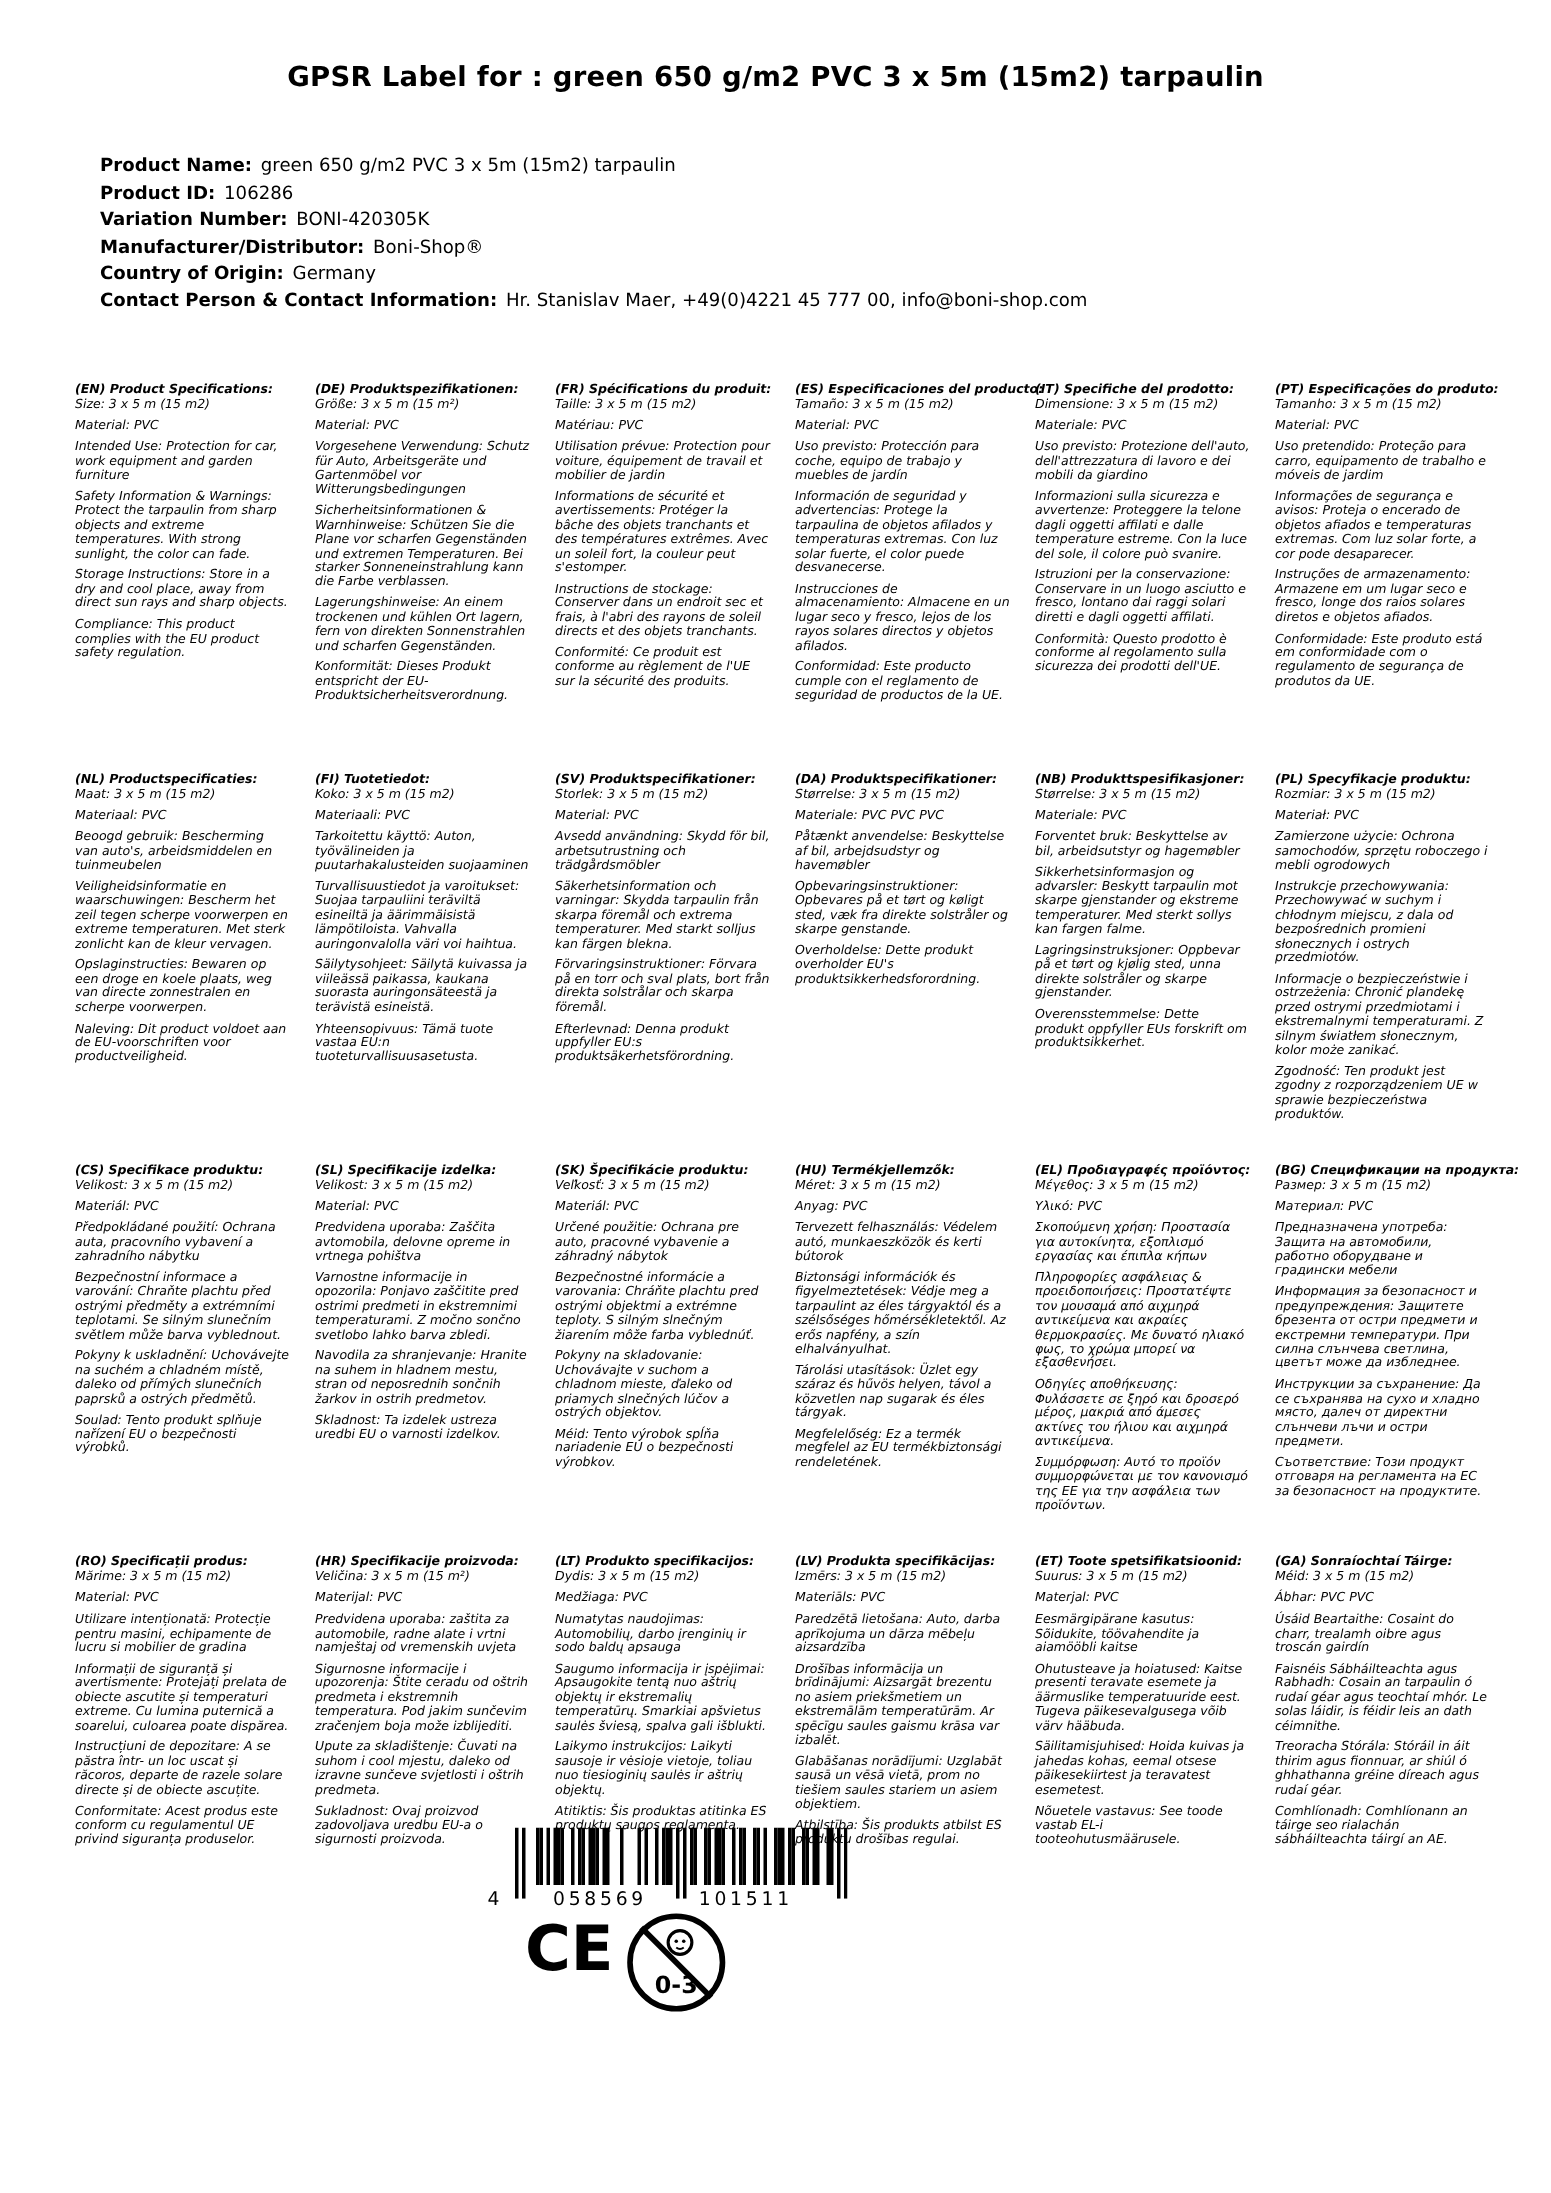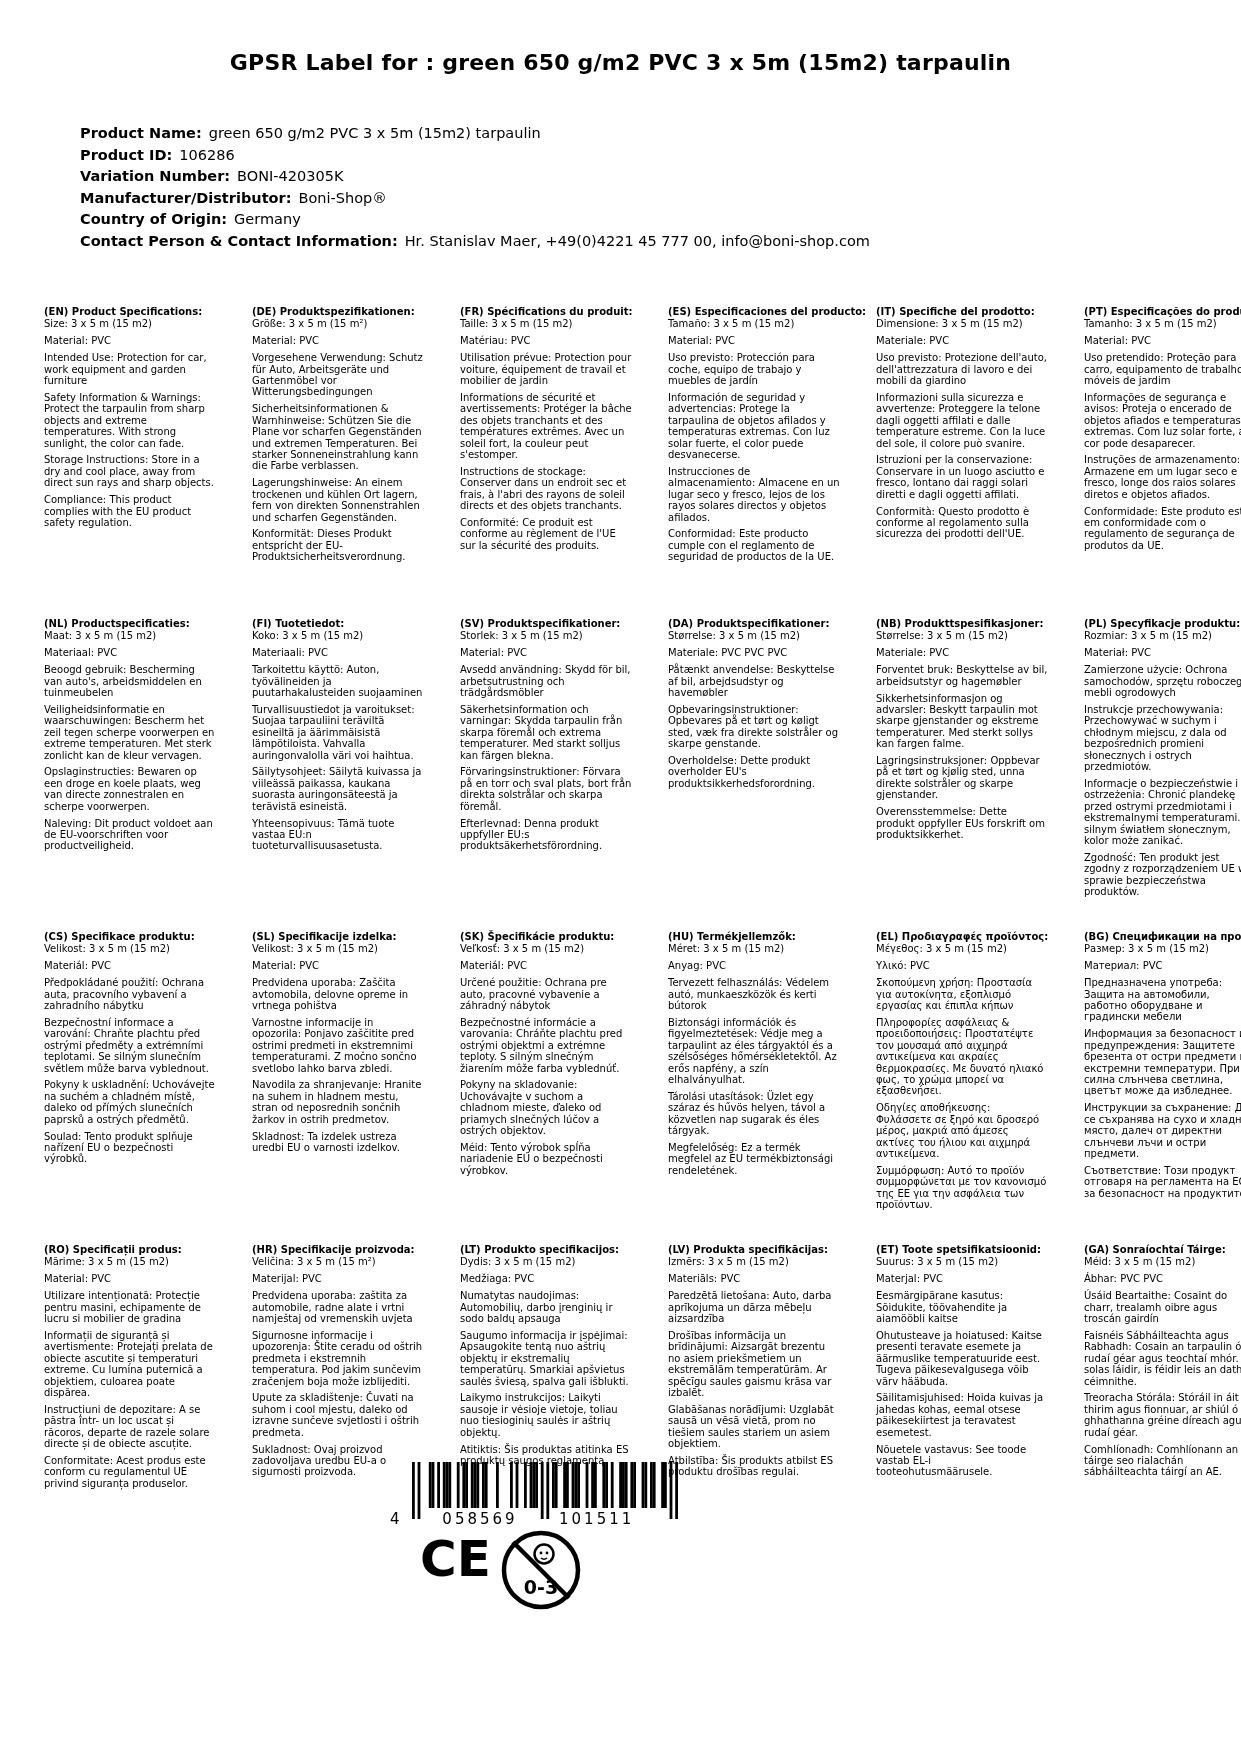"(EN) Product Specifications:" .lang-grid { column-gap: 36px -> 20px; font-style: none -> italic; left: 44px -> 60px }
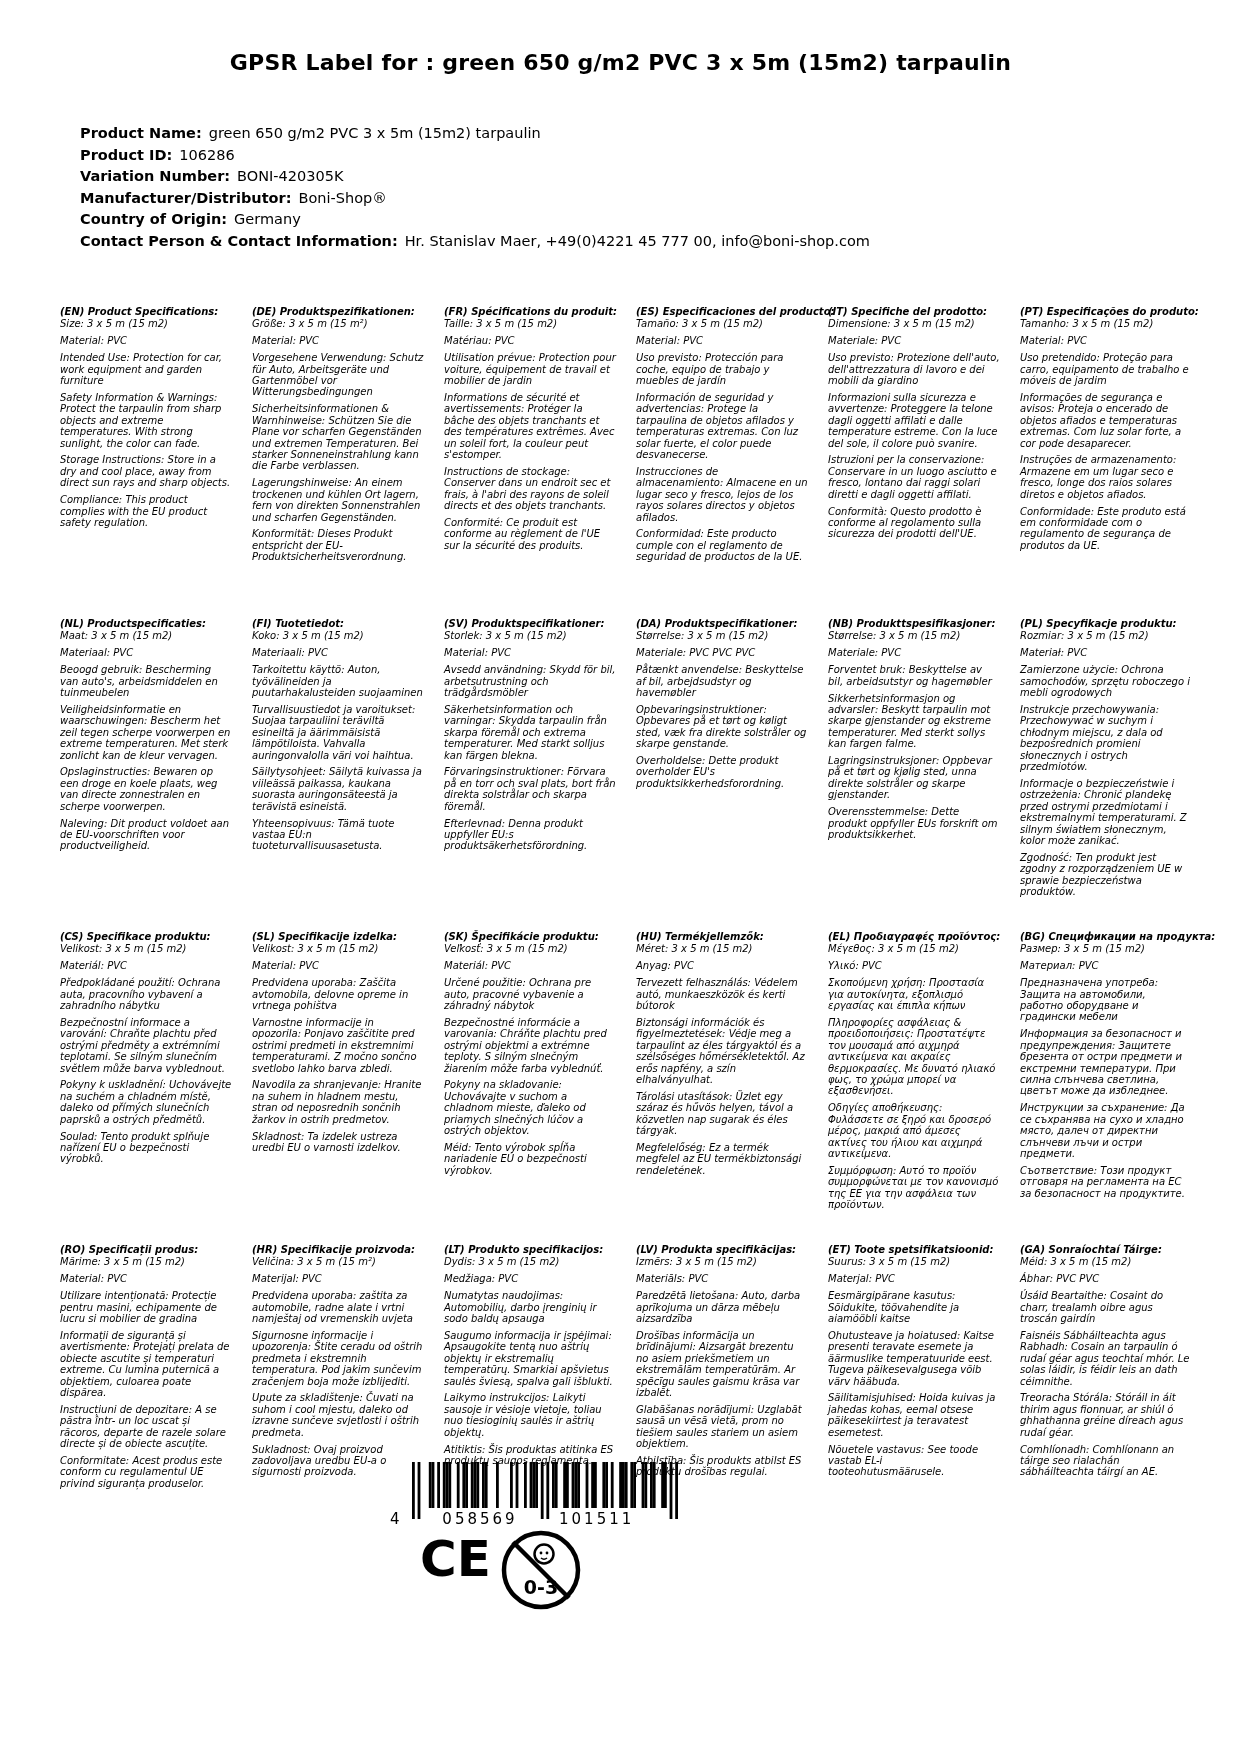"Informații de siguranță și avertismente:" p { text: objektiem -> soarelui }
